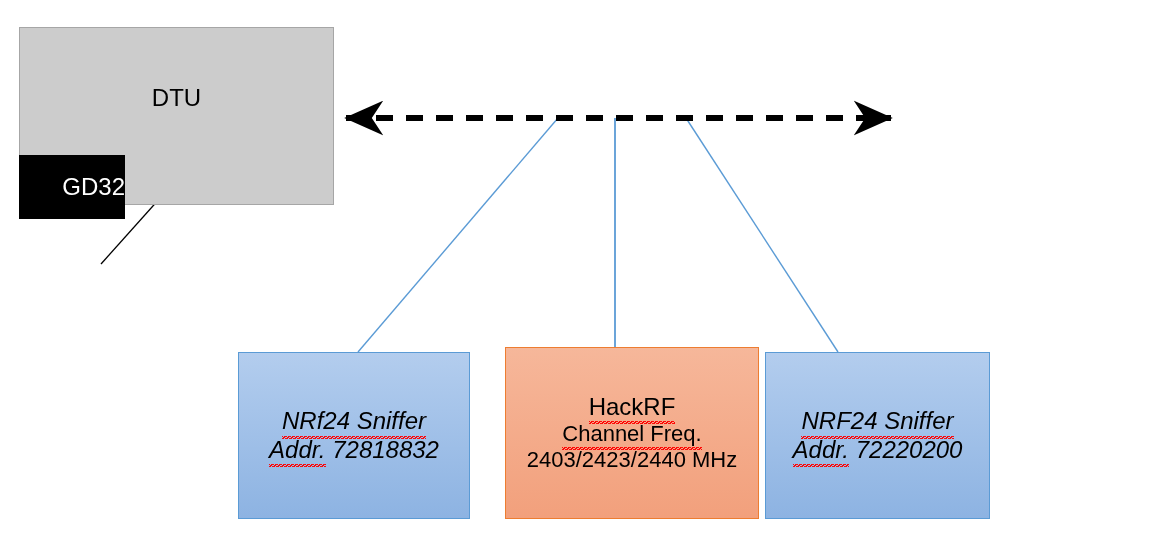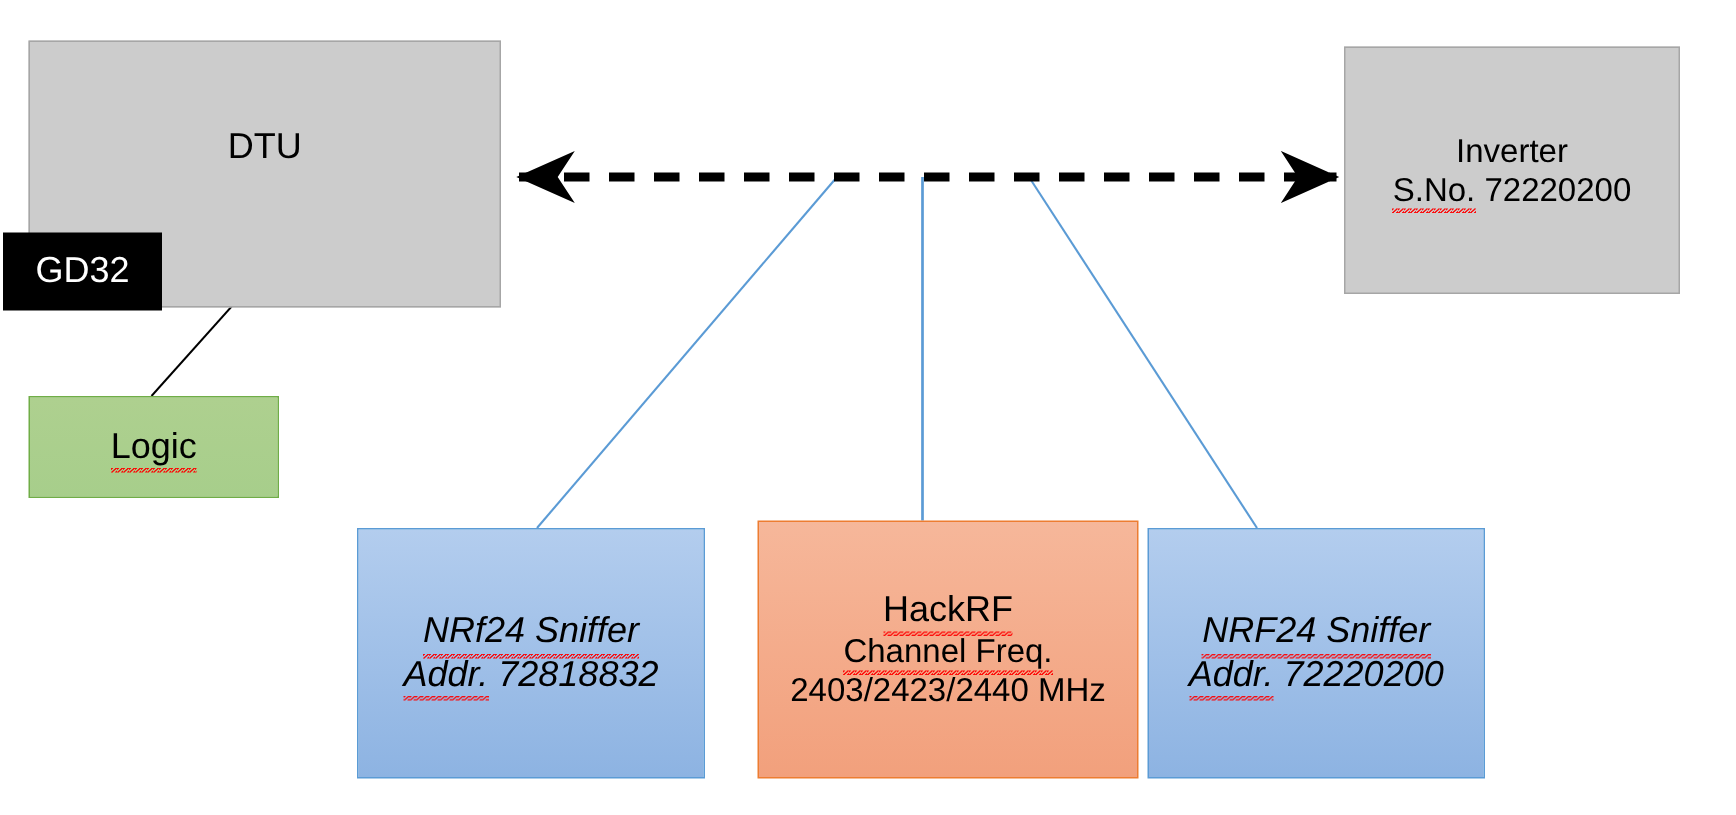"Inverter" div.box { html: <div> <div>Inverter</div> <div> <span>S.No.</span><span>&nbsp;</span><span>72220200</span> </div> </div> -> none }
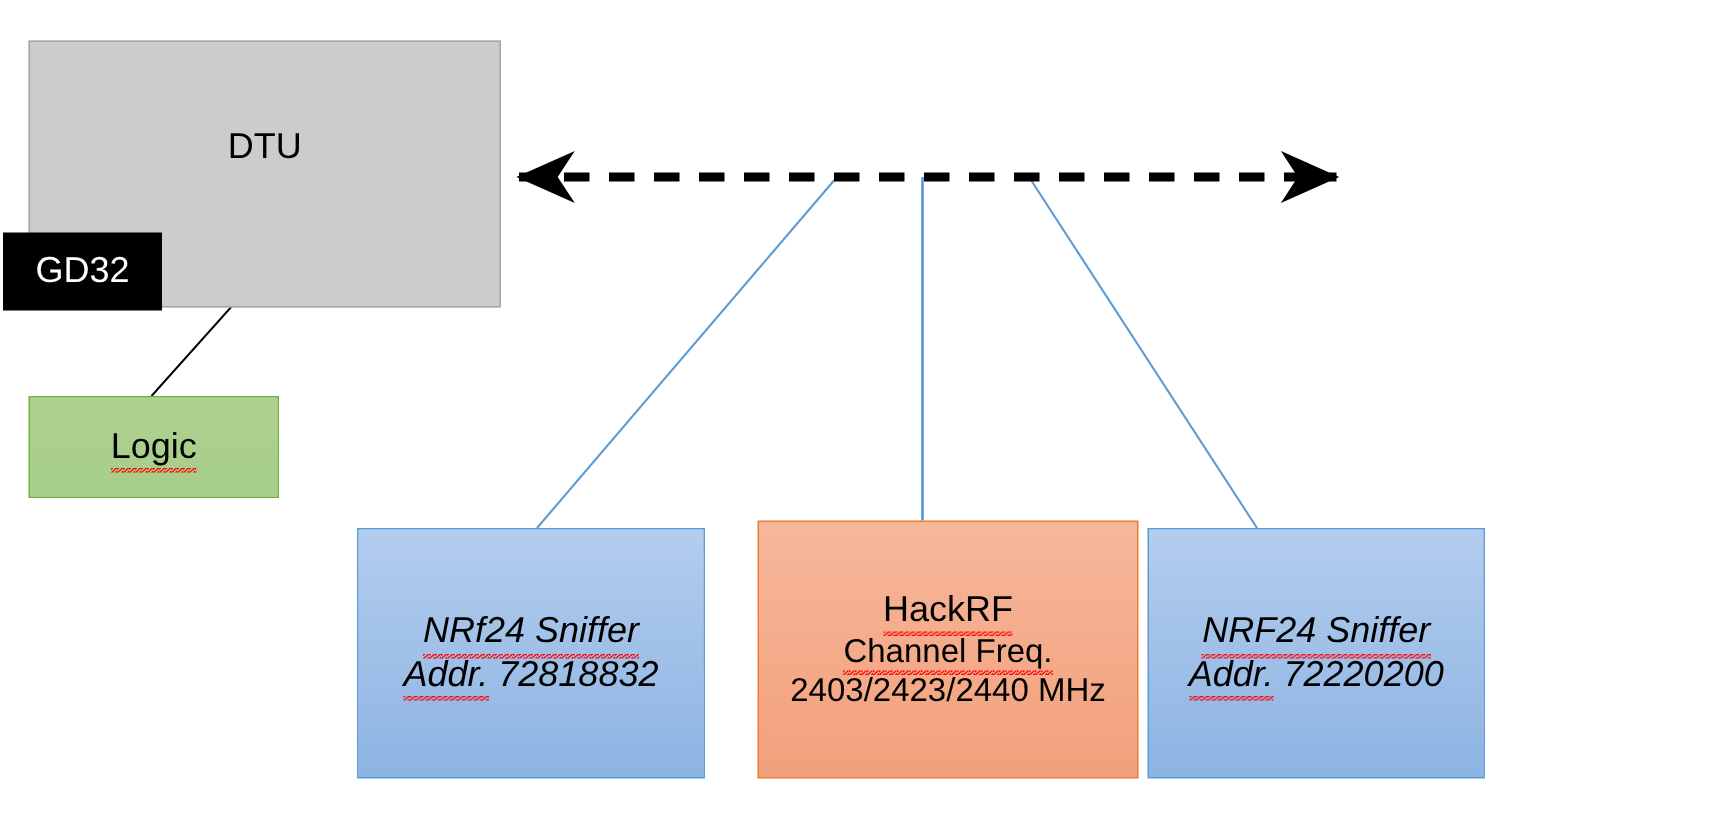"GD32" #gd32-chip { height: 52px -> 64px; justify-content: none -> flex-end; left: 2px -> 19px }
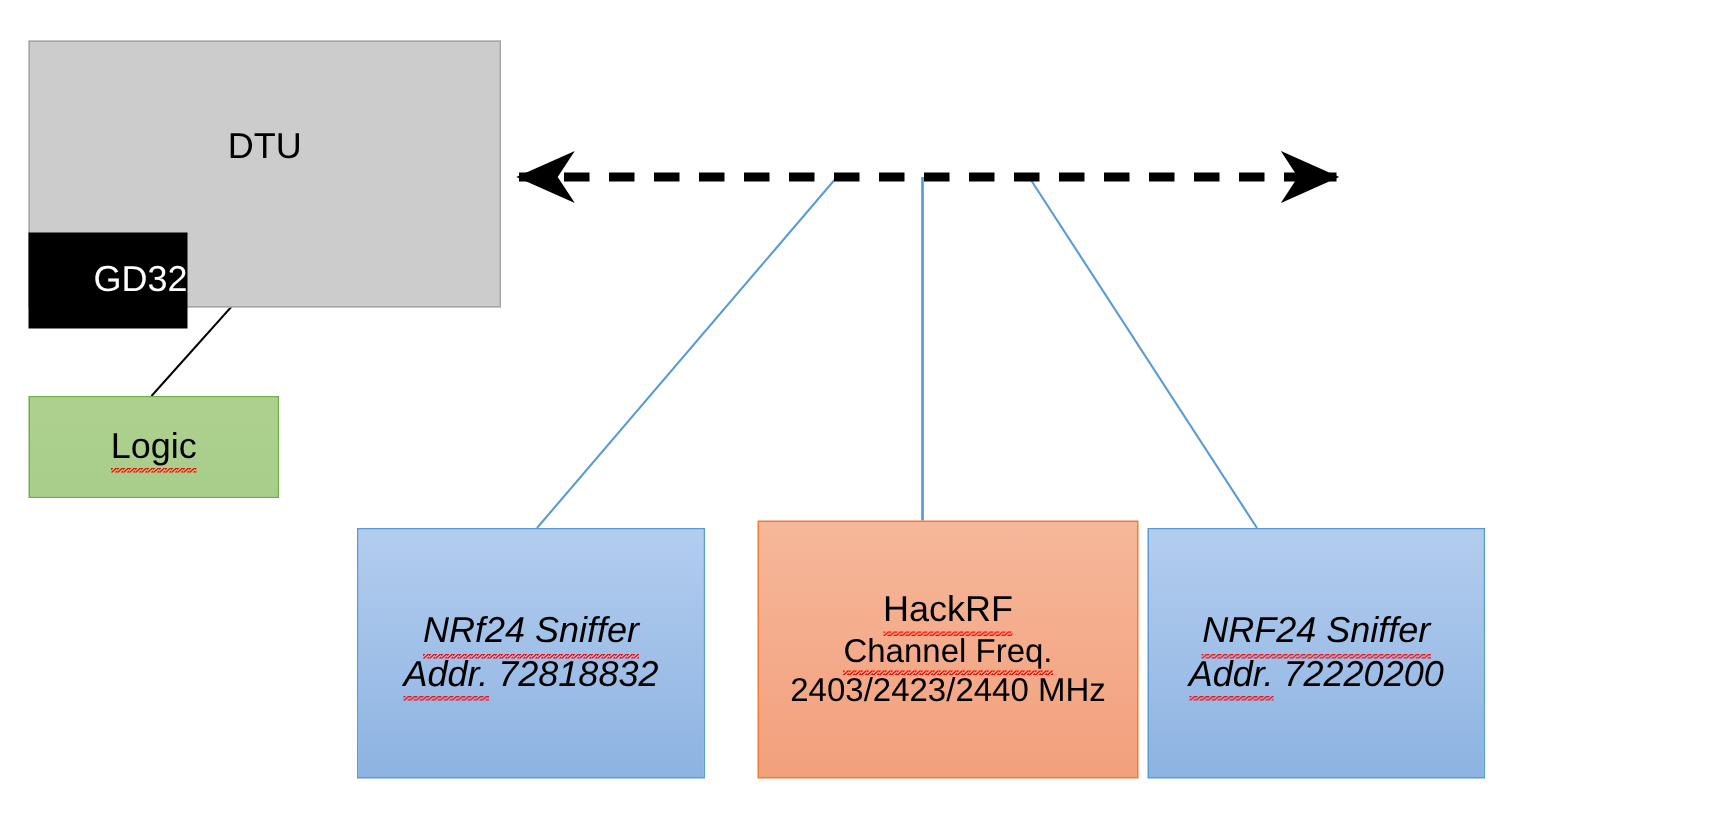"Logic" div.box { html: <div> <div> <span>Logic</span> </div> </div> -> none }
